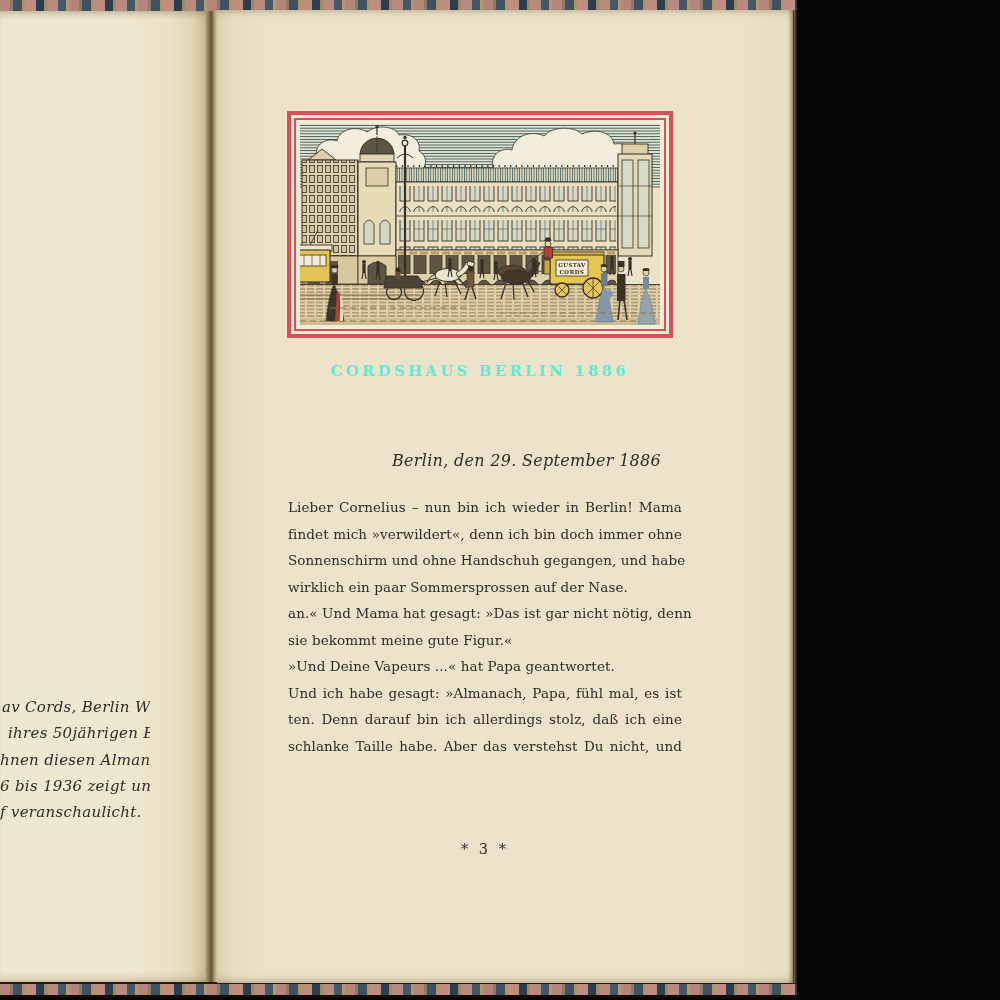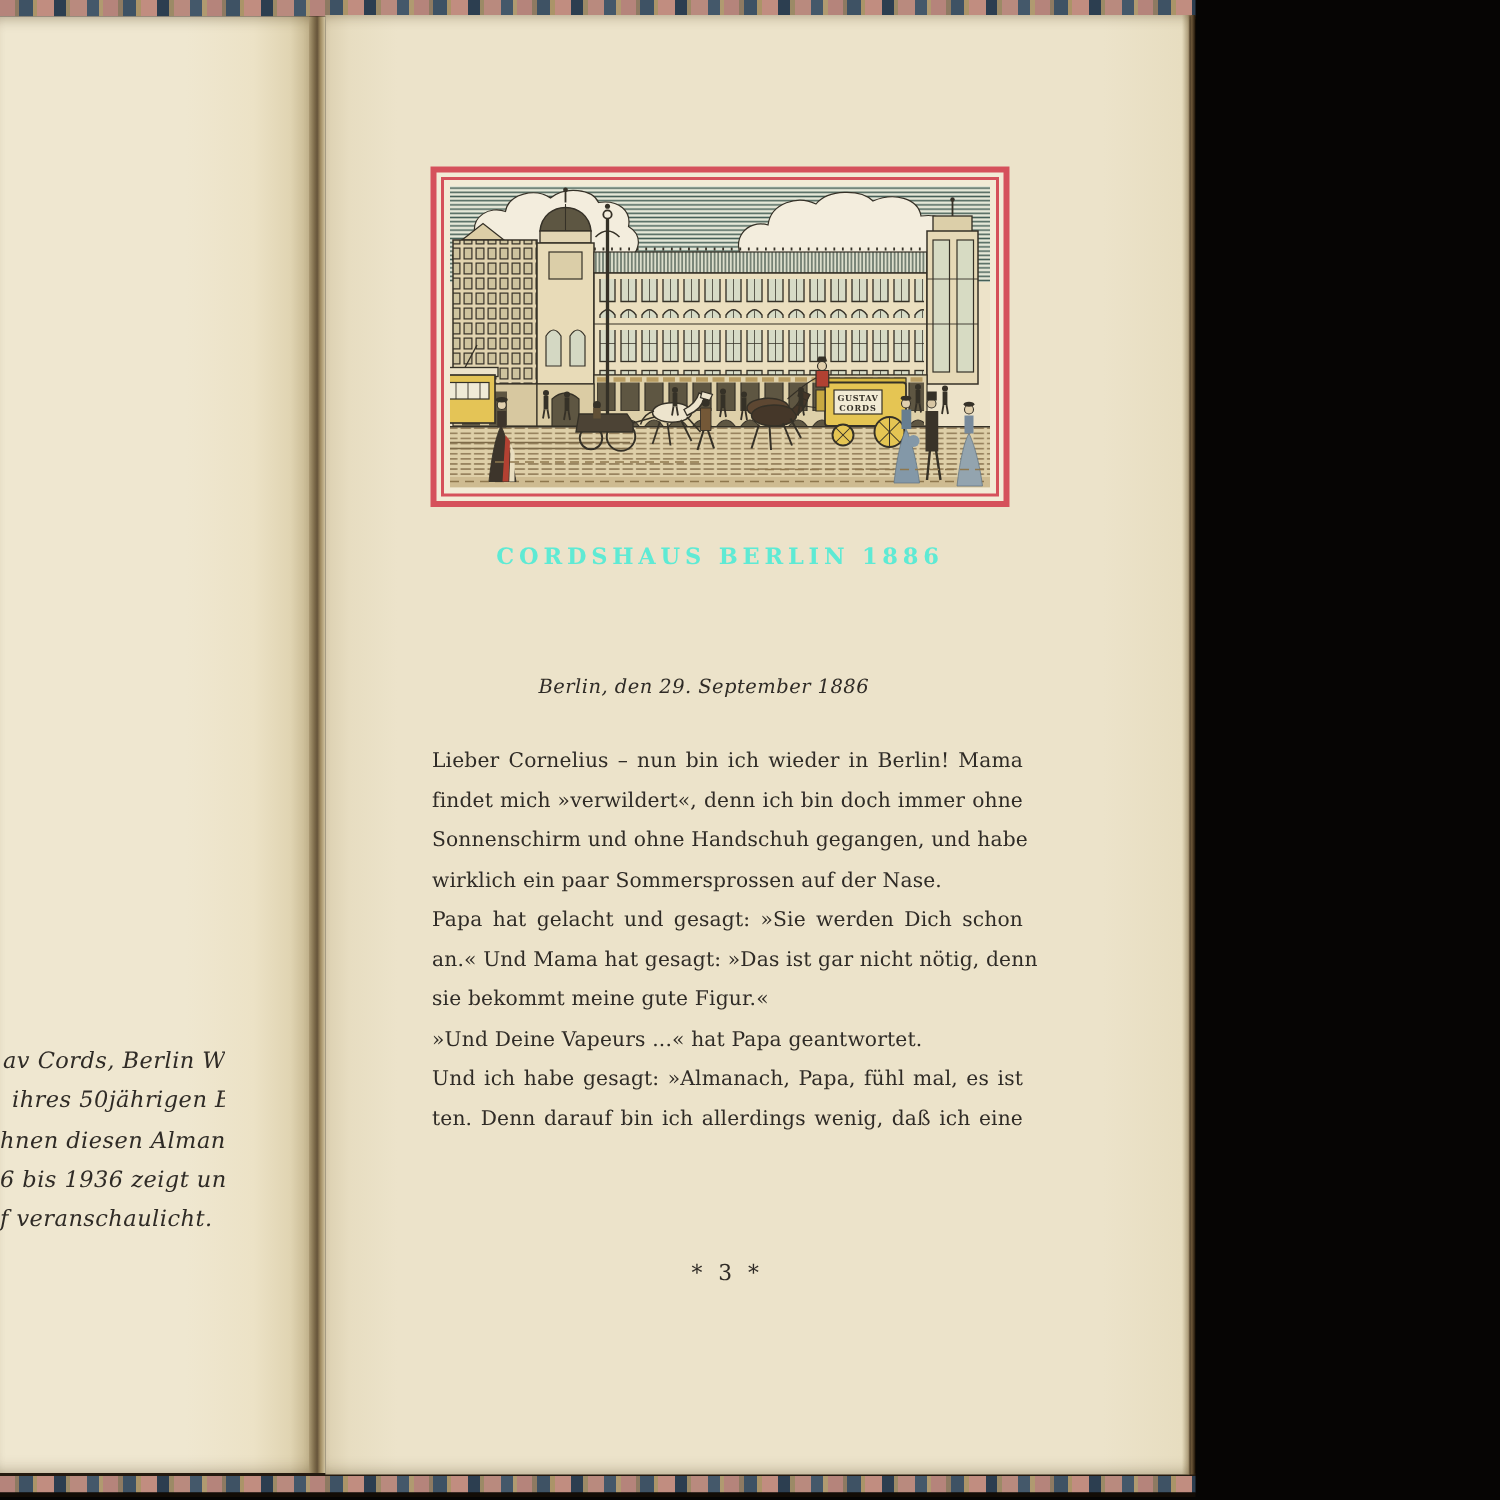"Berlin, den 29. September 1886" .dateline { font-size: 13px -> 16px; left: 359px -> 376px; text-align: left -> center }
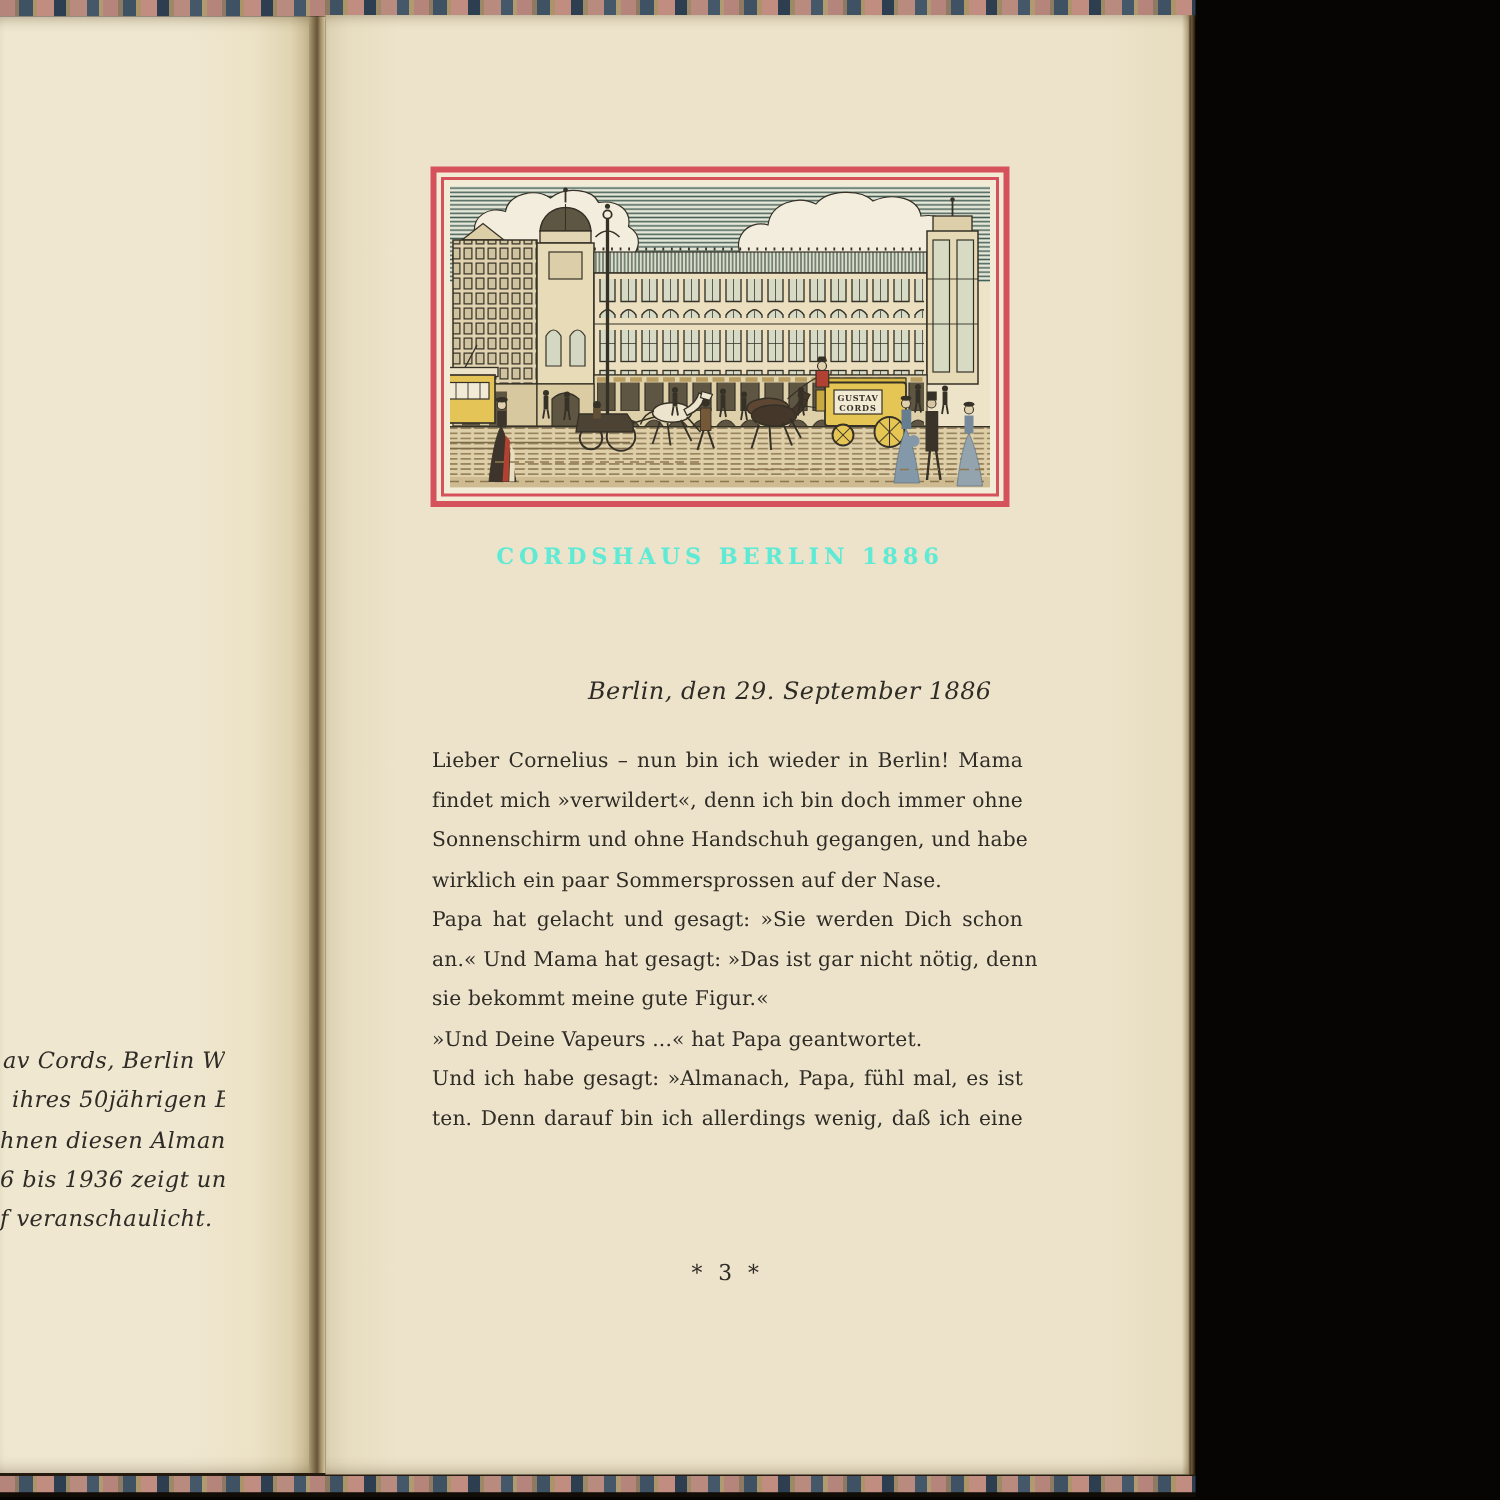"Papa hat gelacht und gesagt:" div.bline { html: <div>Papa hat gelacht und gesagt: »Sie werden Dich schon</div> -> none }
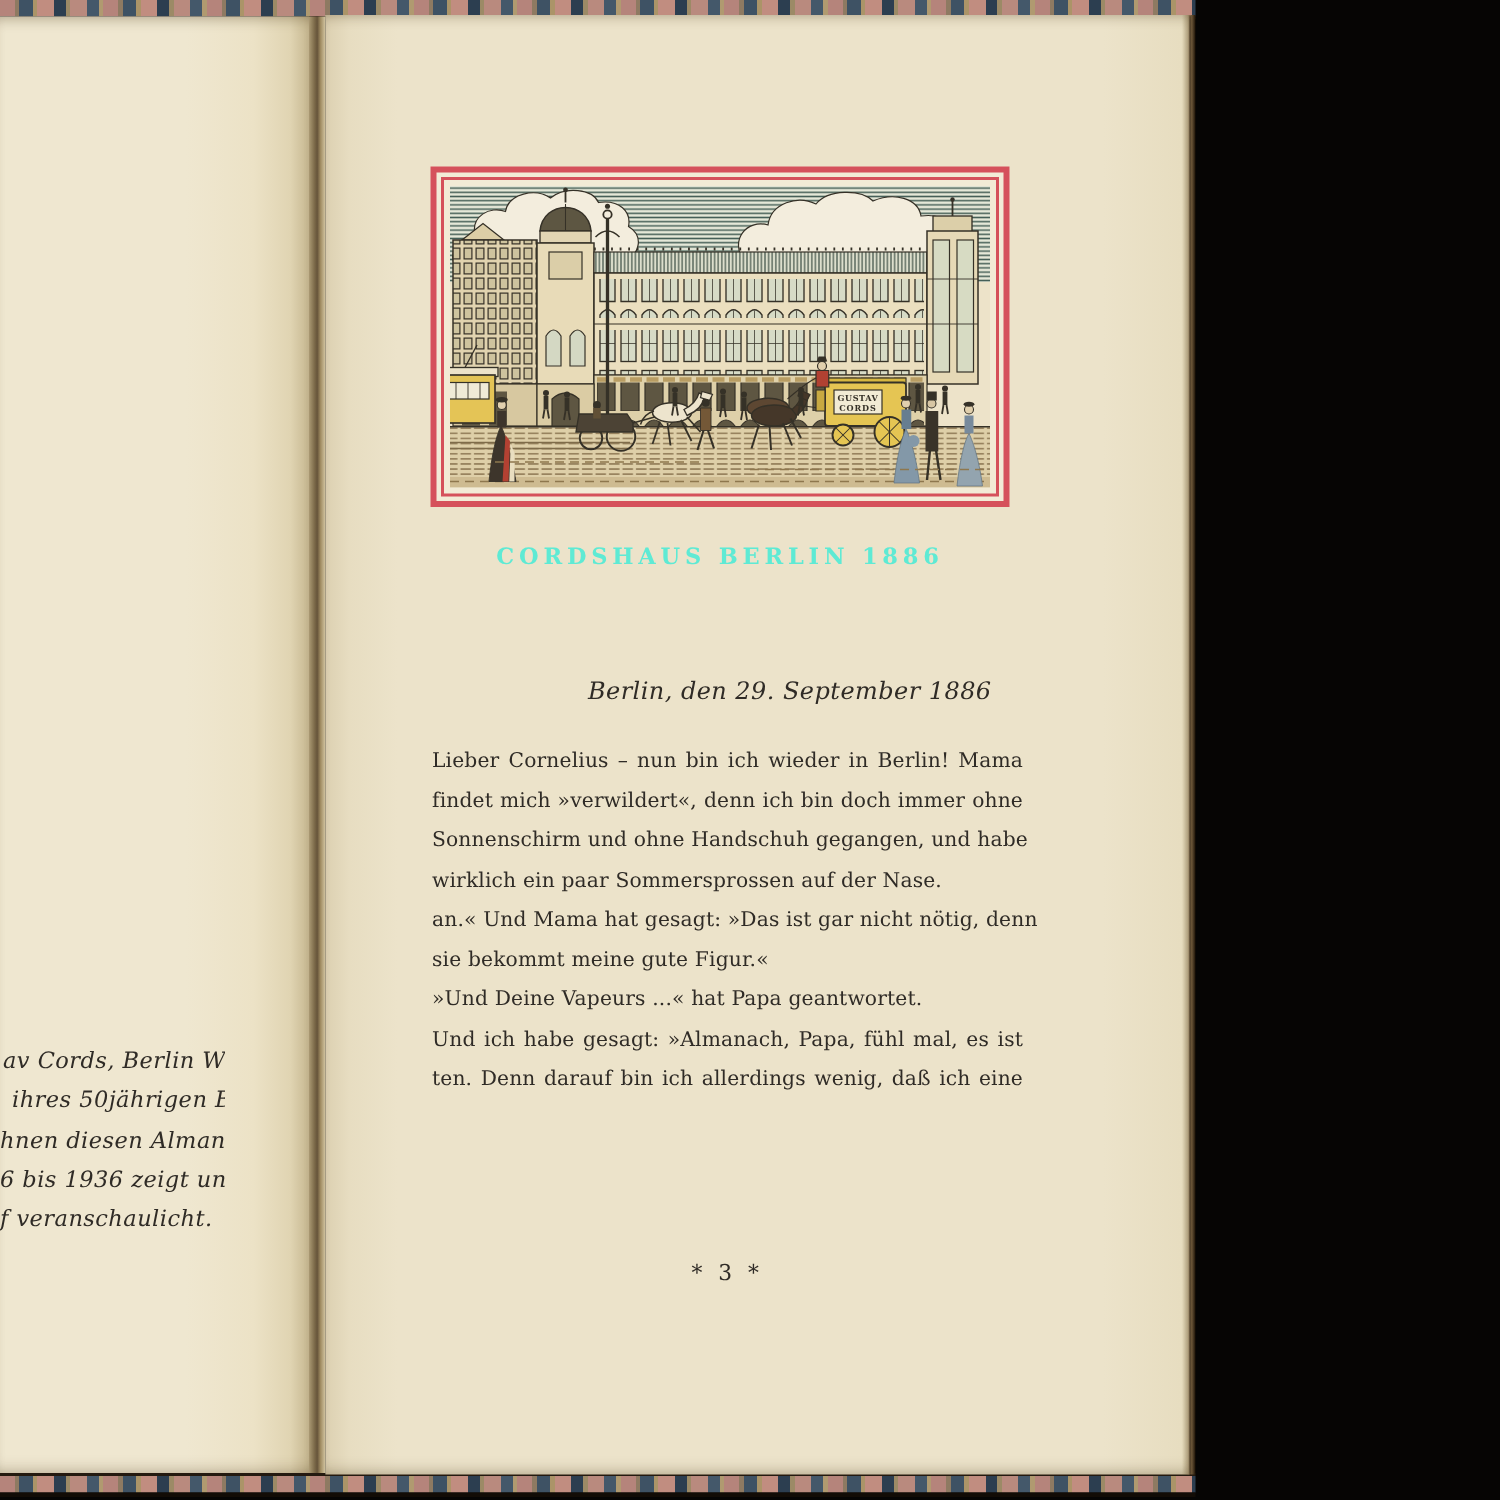"ten. Denn darauf bin ich" div.bline { text: wenig -> stolz }
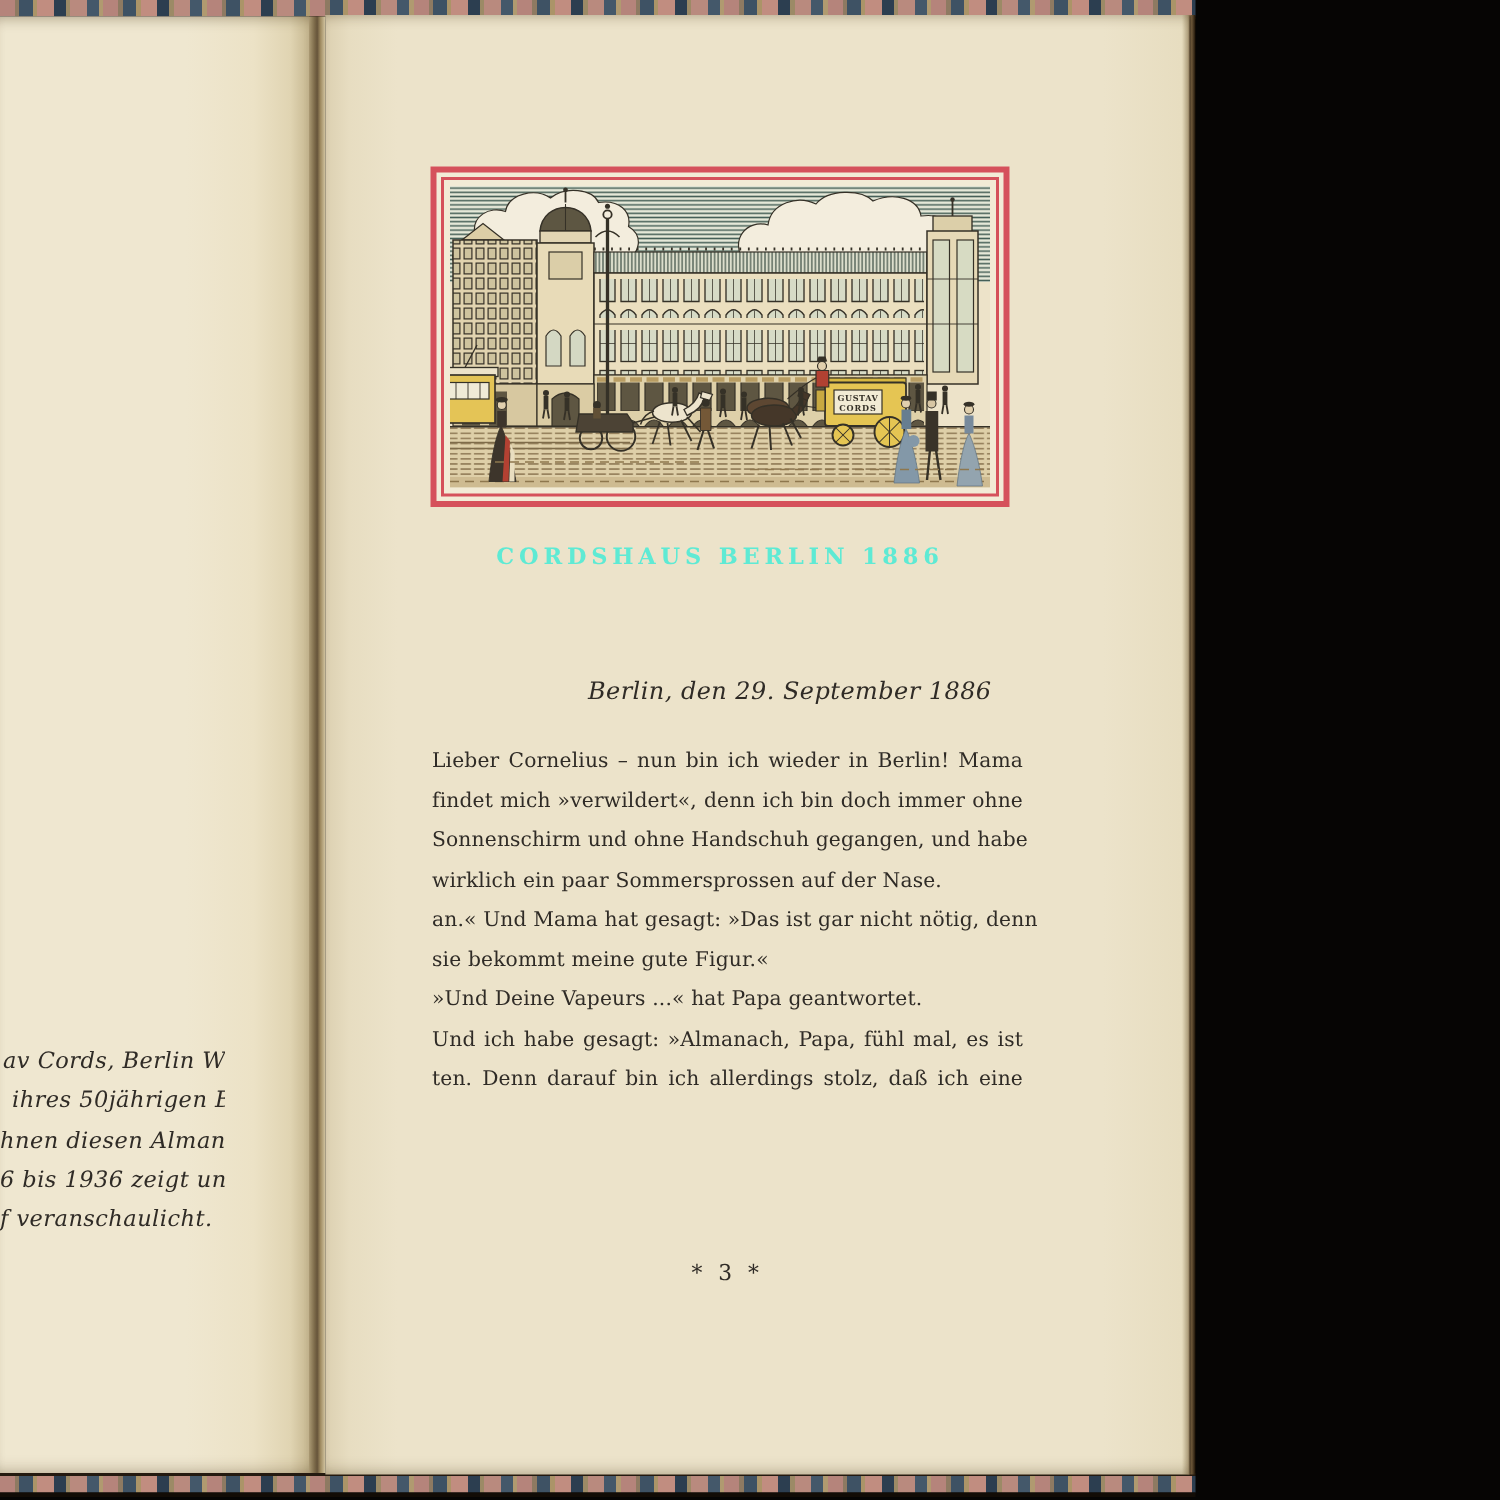"schlanke Taille habe. Aber das" div.bline { html: none -> <div>schlanke Taille habe. Aber das verstehst Du nicht, und</div> }
